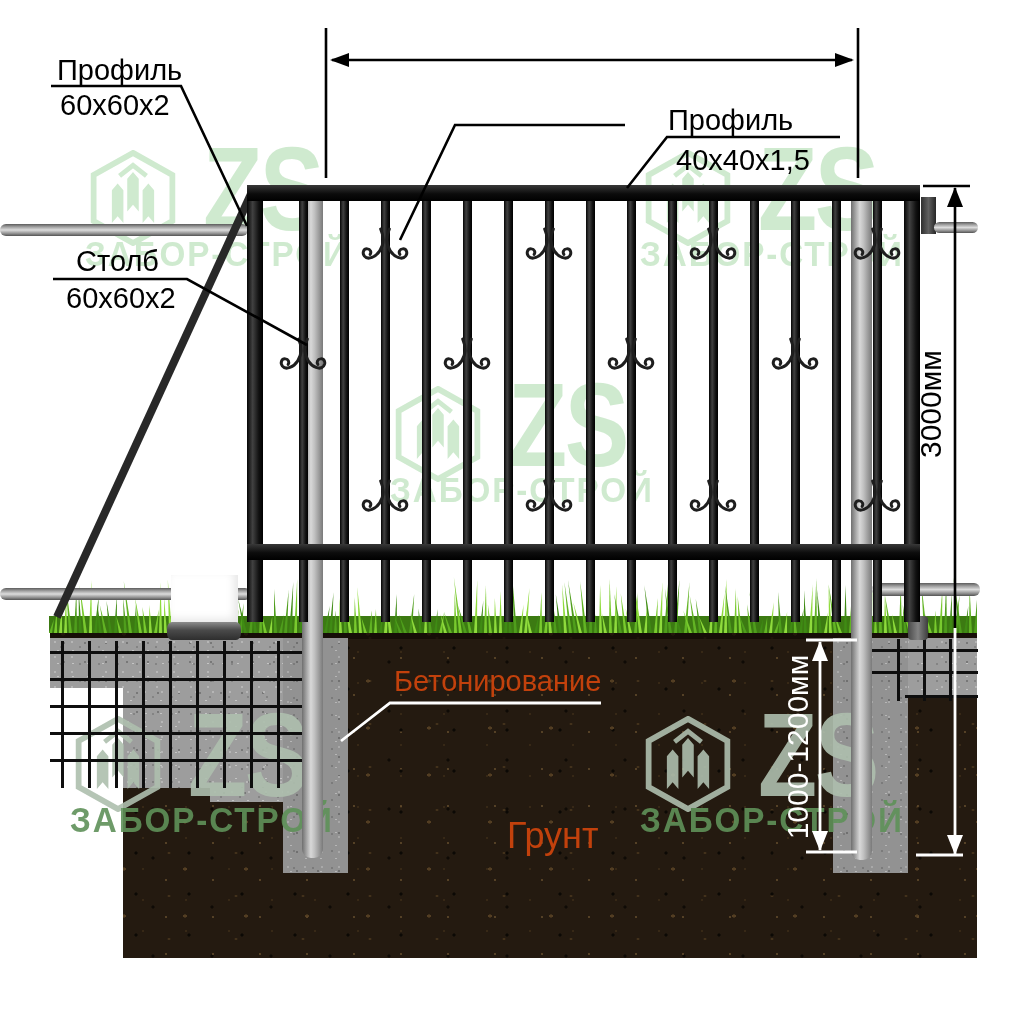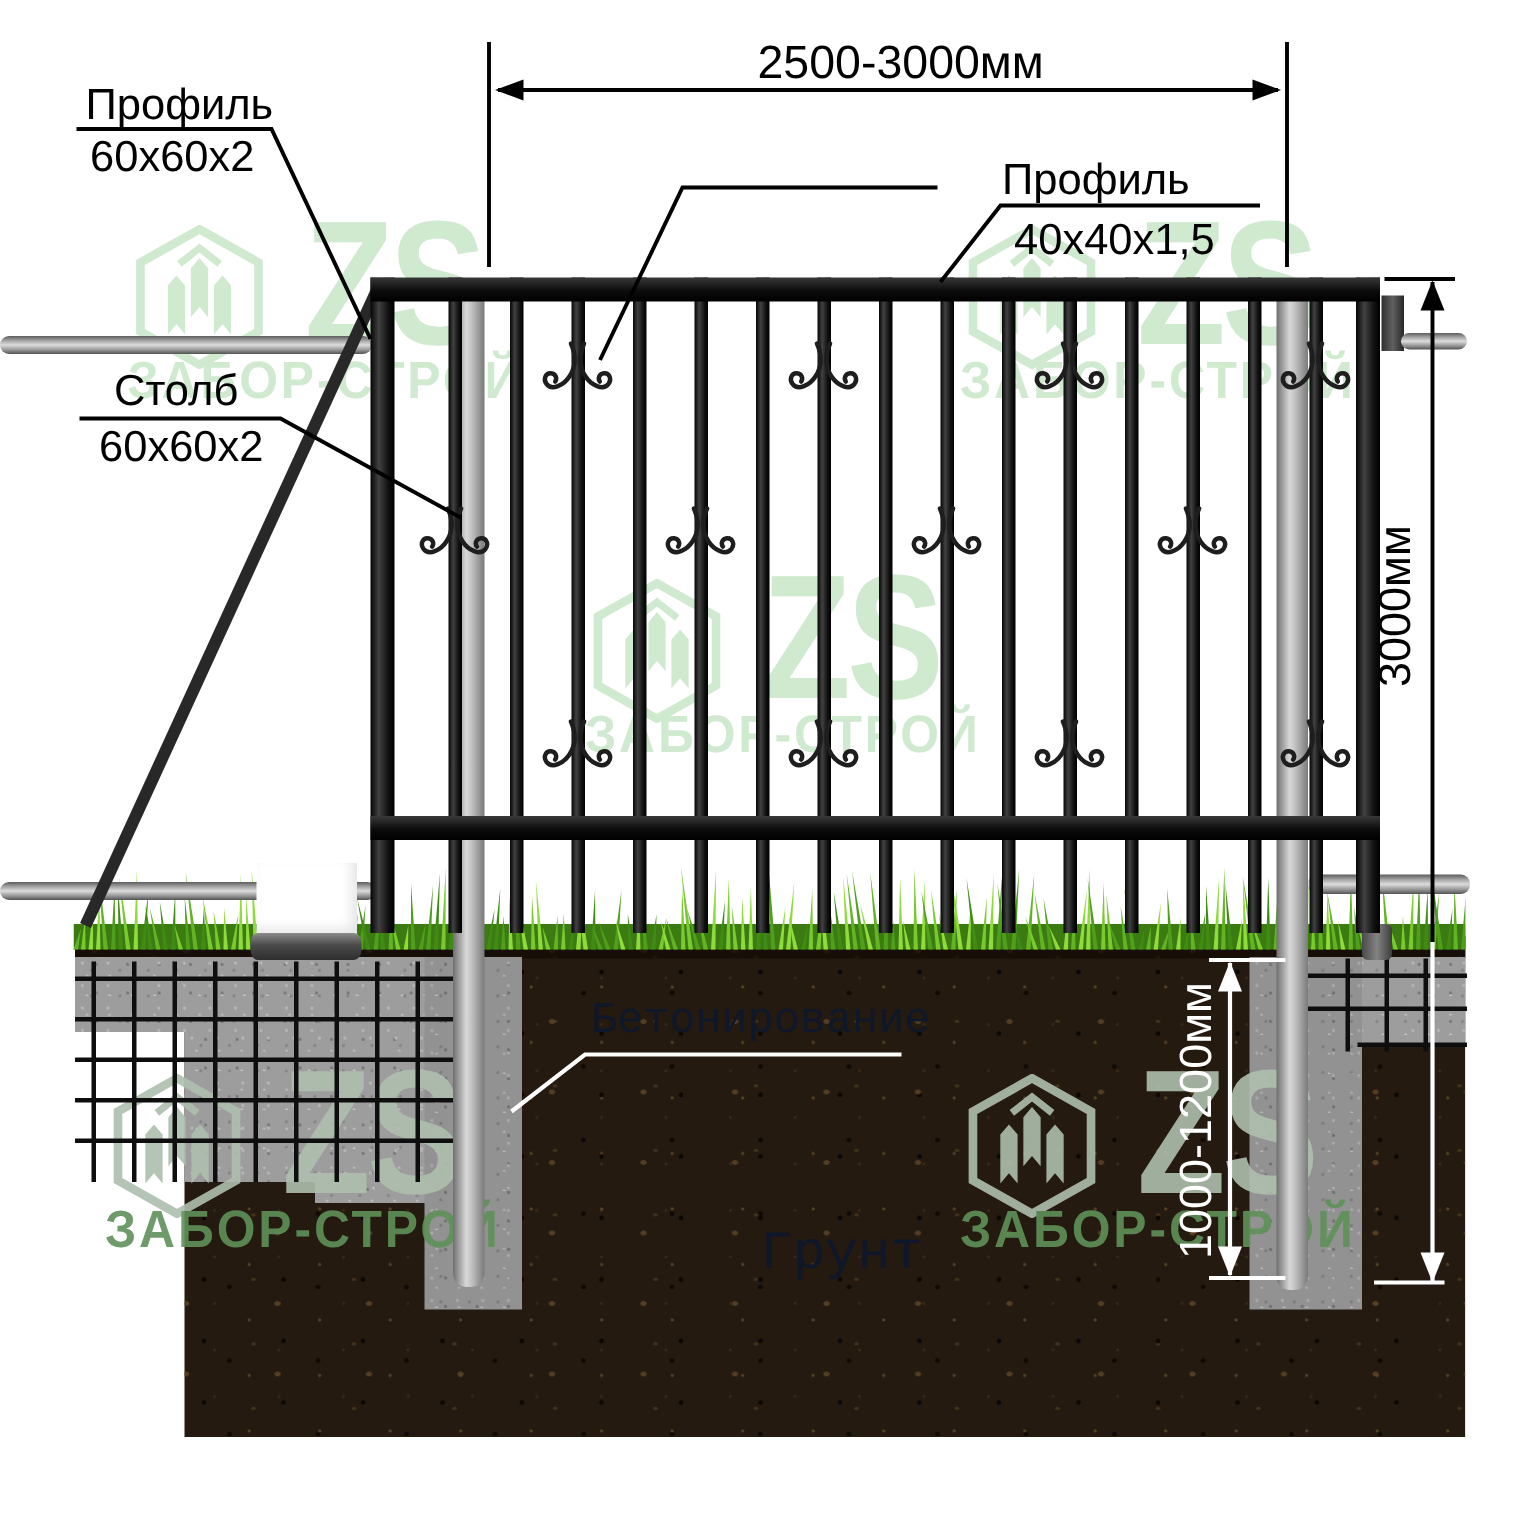"2500-3000мм" div.dim { html: <div>2500-3000мм</div> -> none }
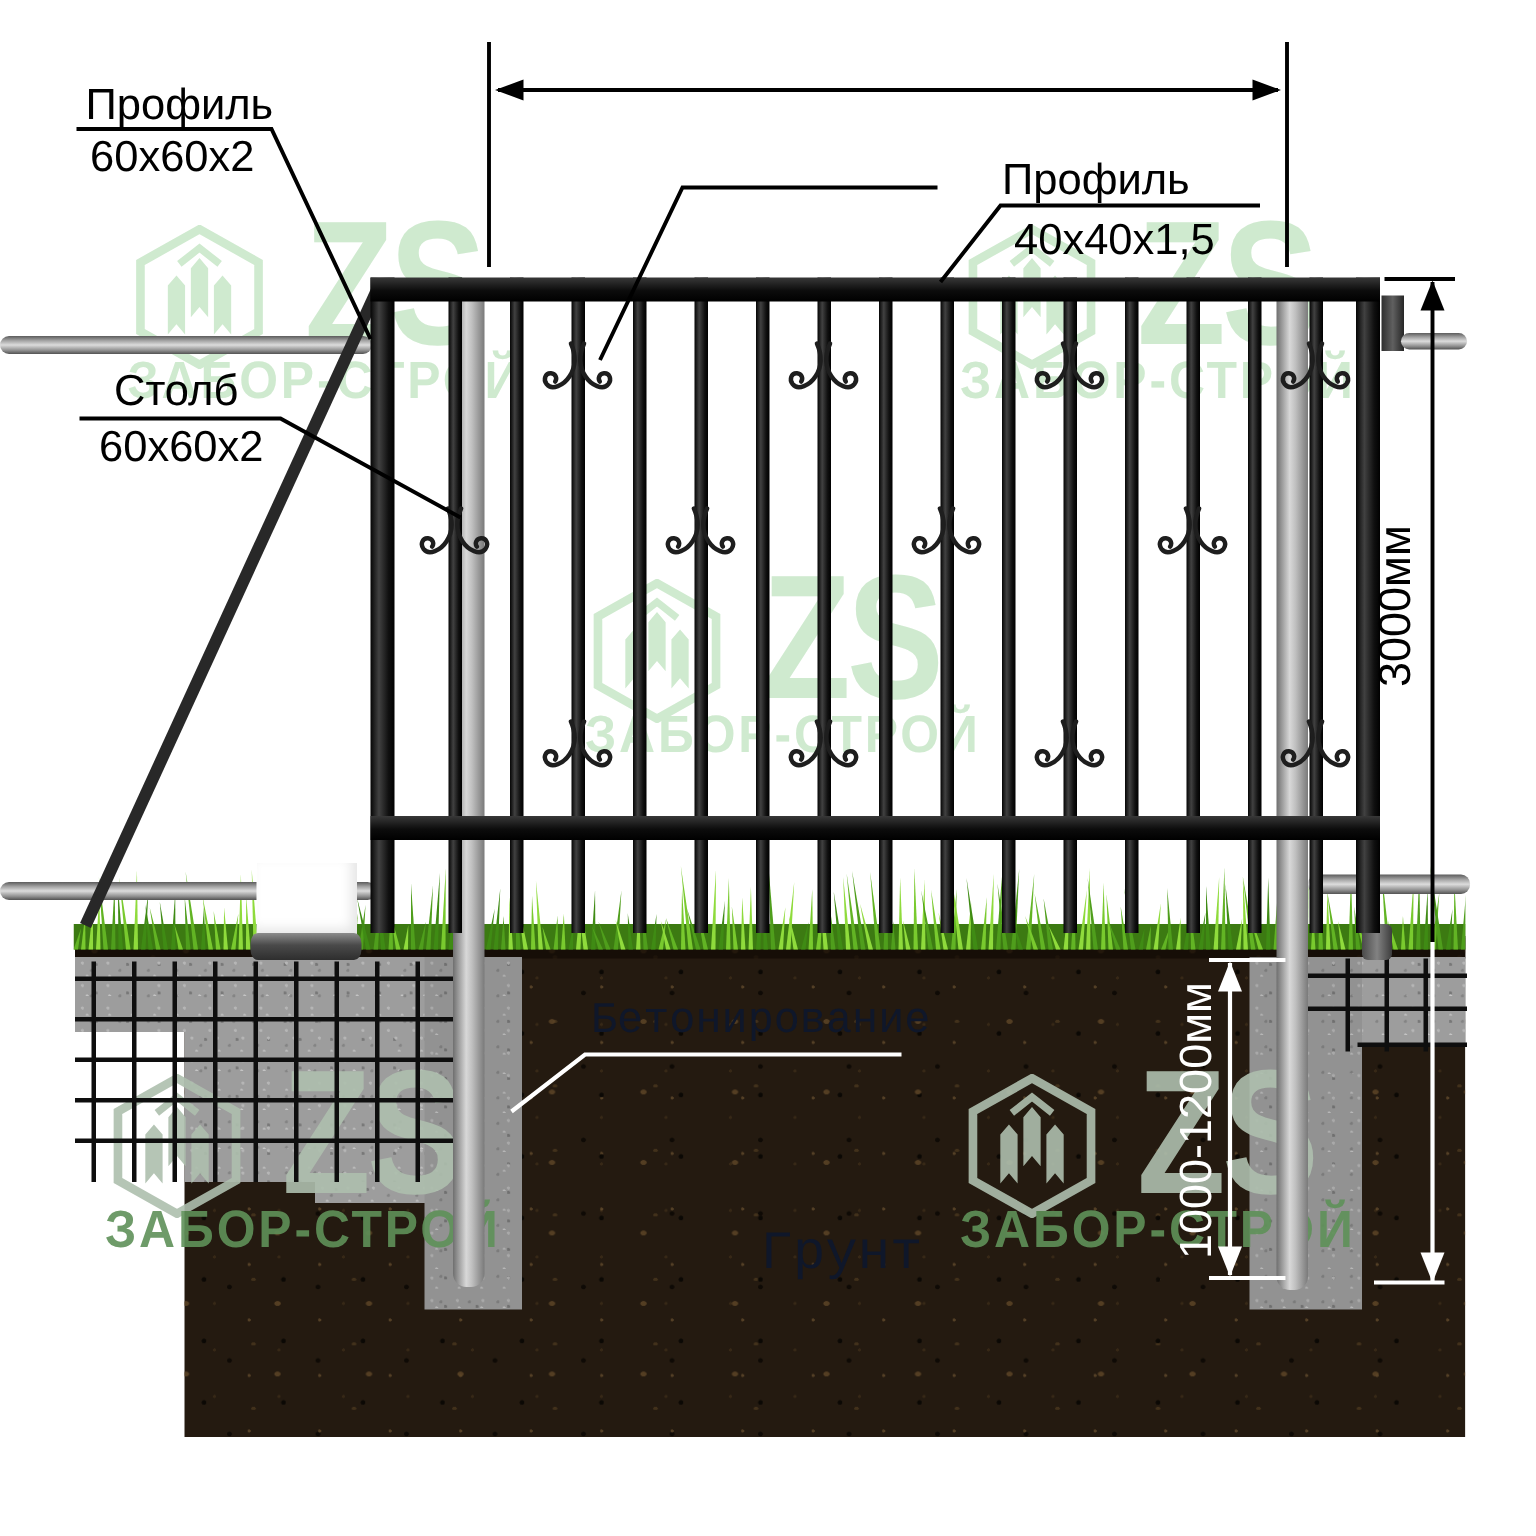"Бетонирование" .lab.white { color: #0f172a -> #c2410c; font-family: Liberation Mono, monospace -> none }
